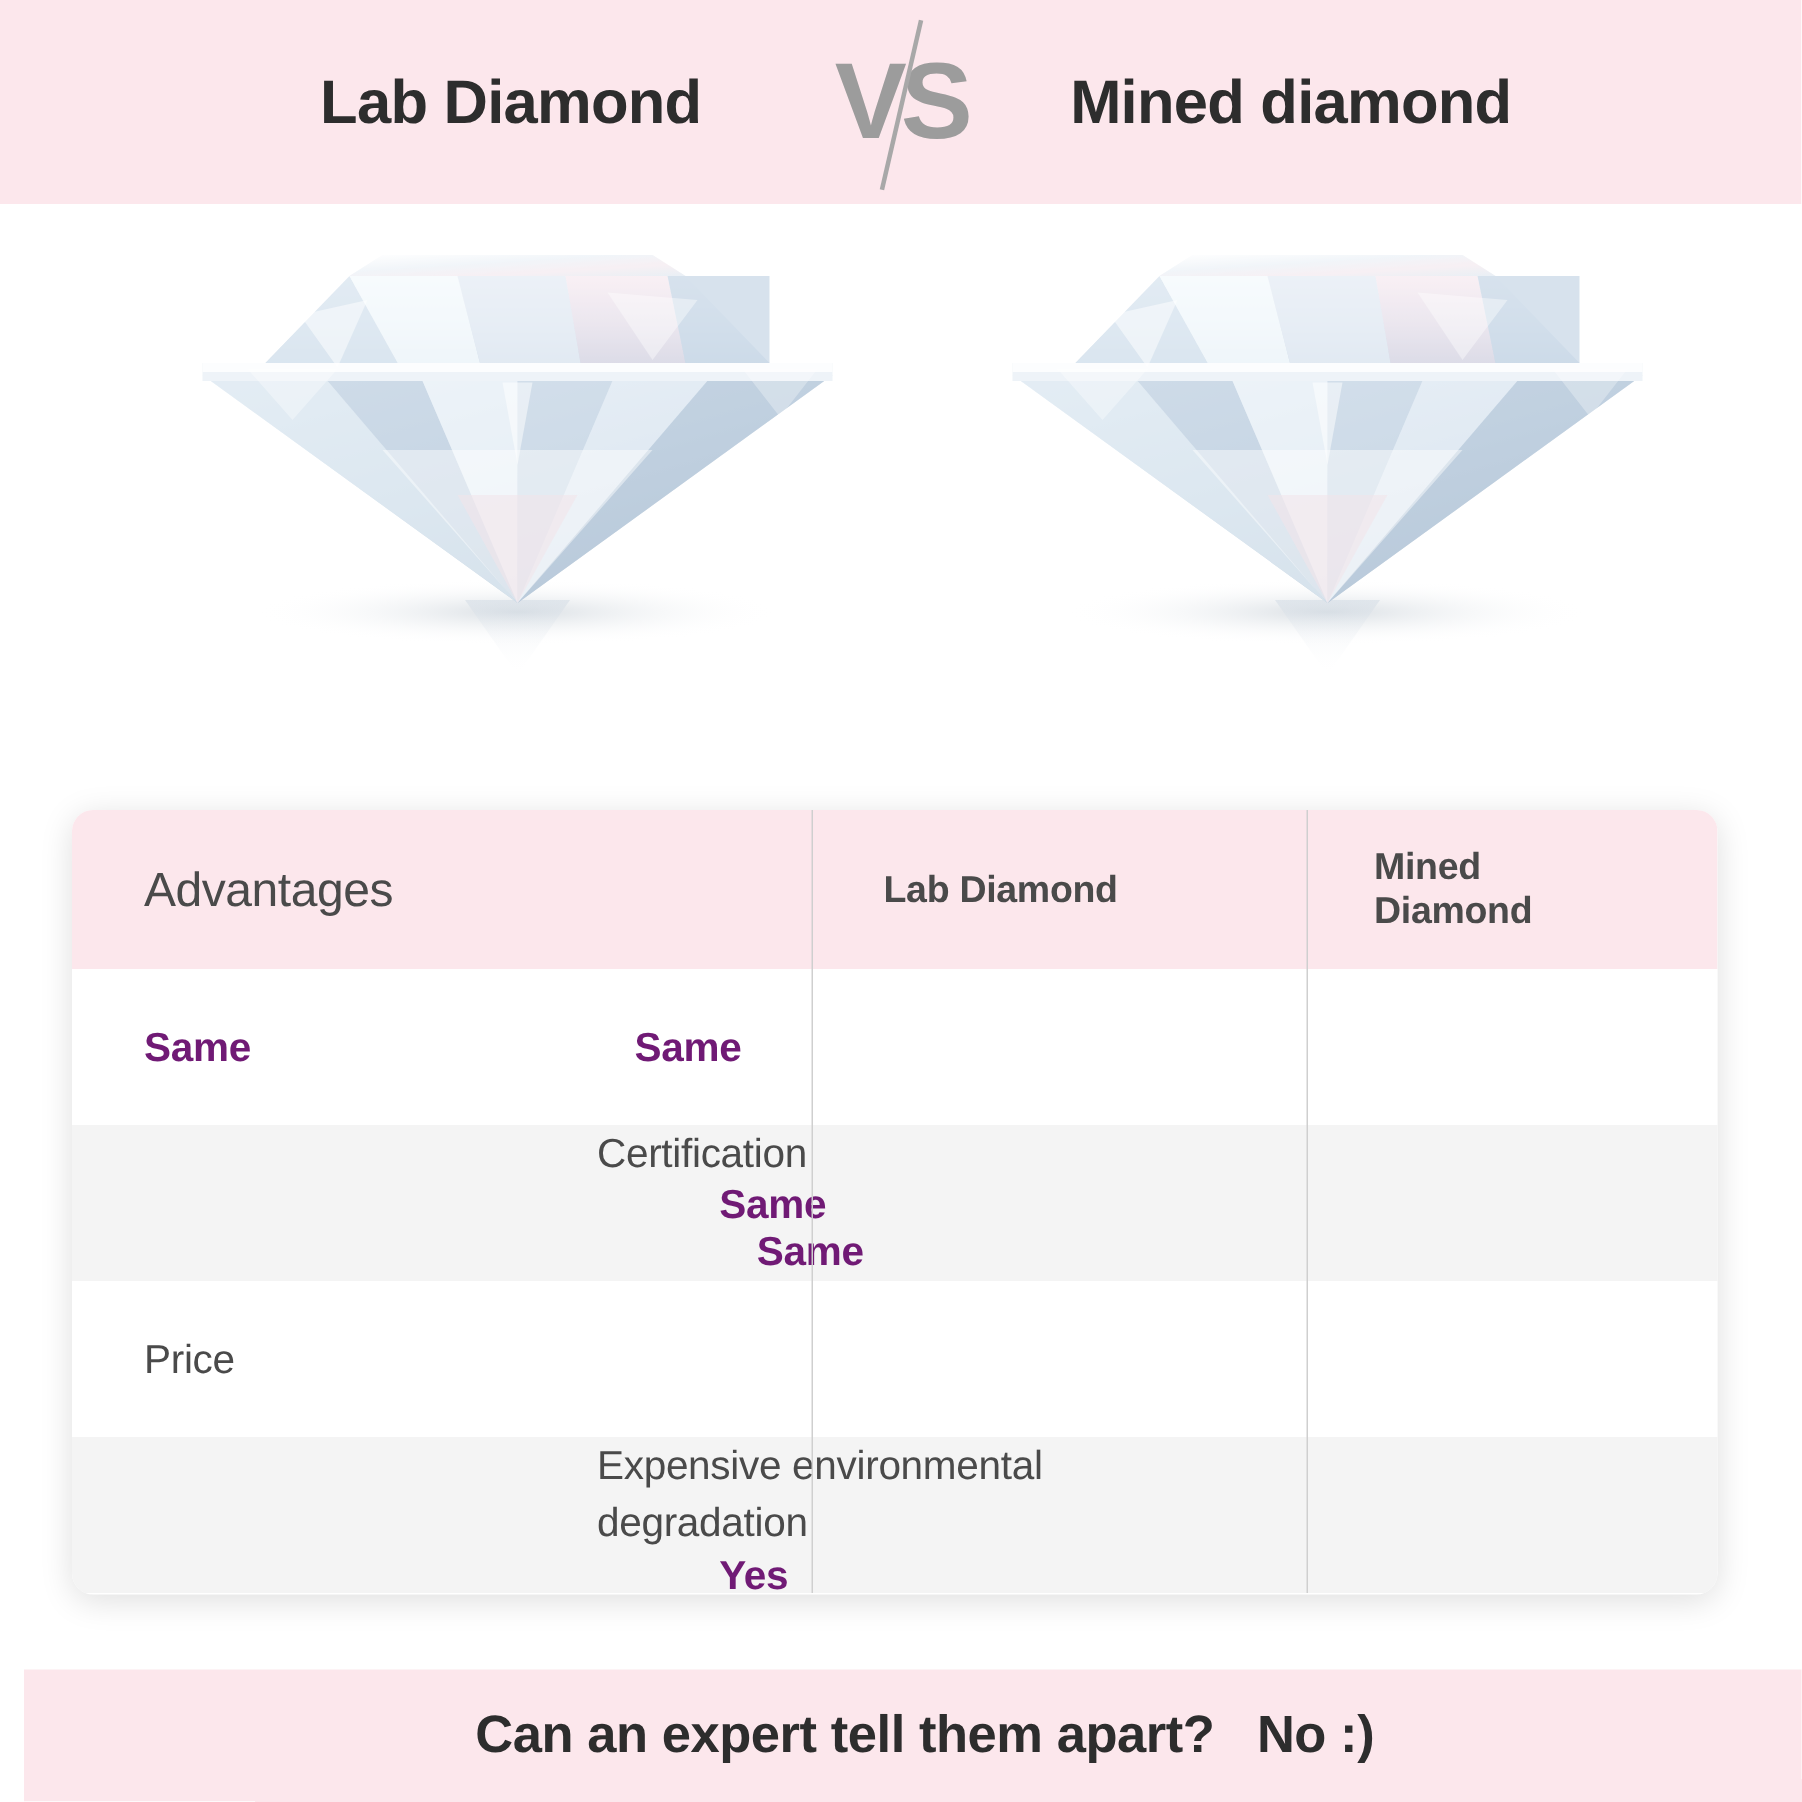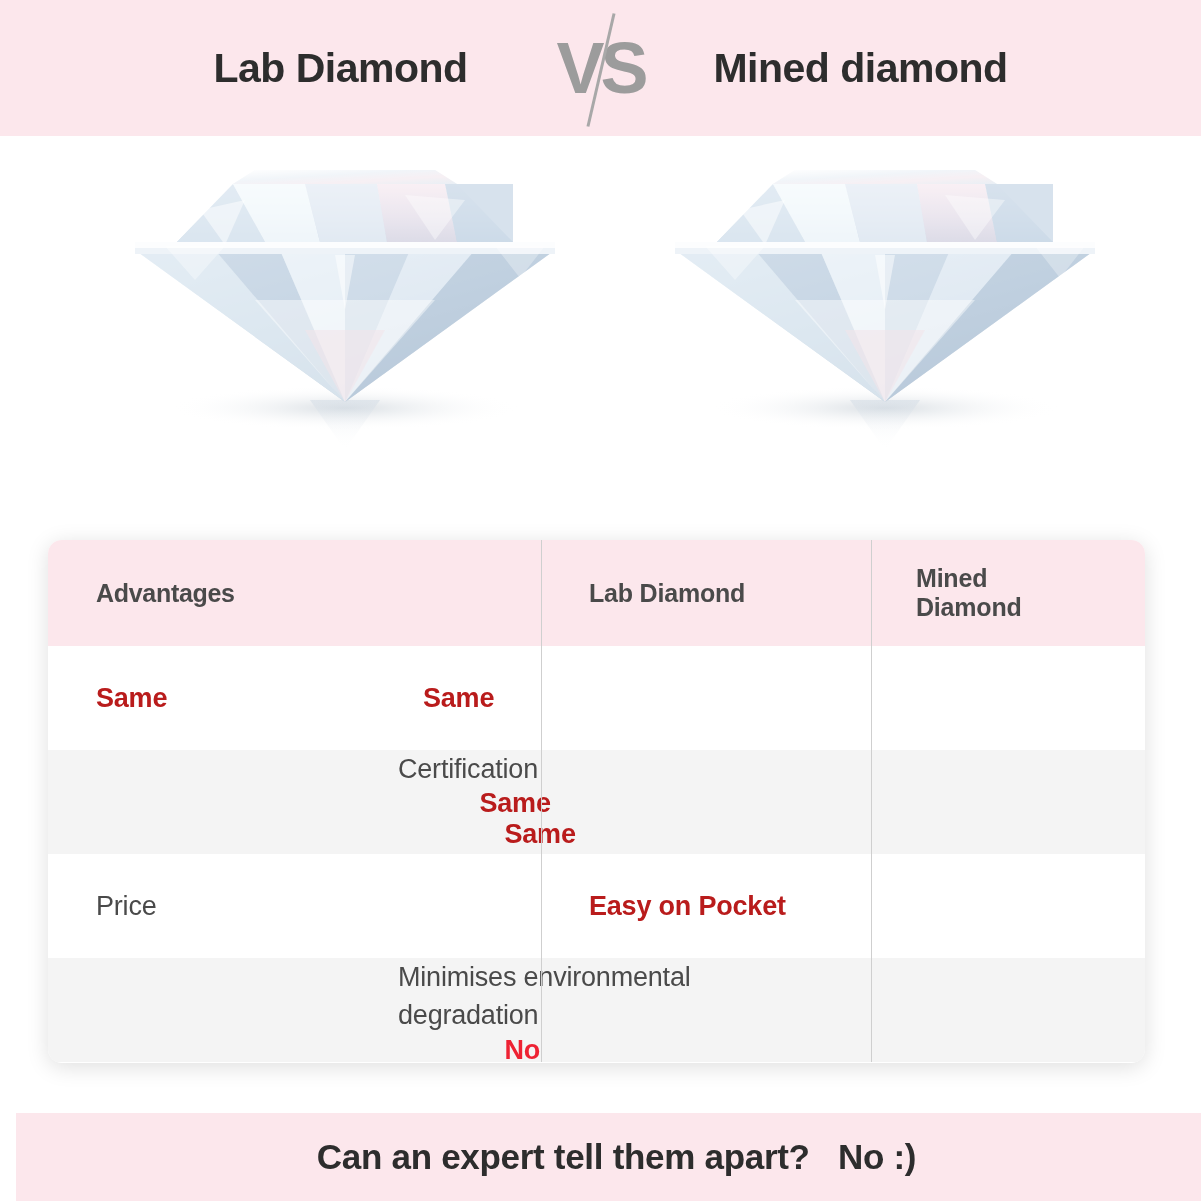"Advantages" .head-main { font-size: 25px -> 32px; font-weight: bold -> normal }
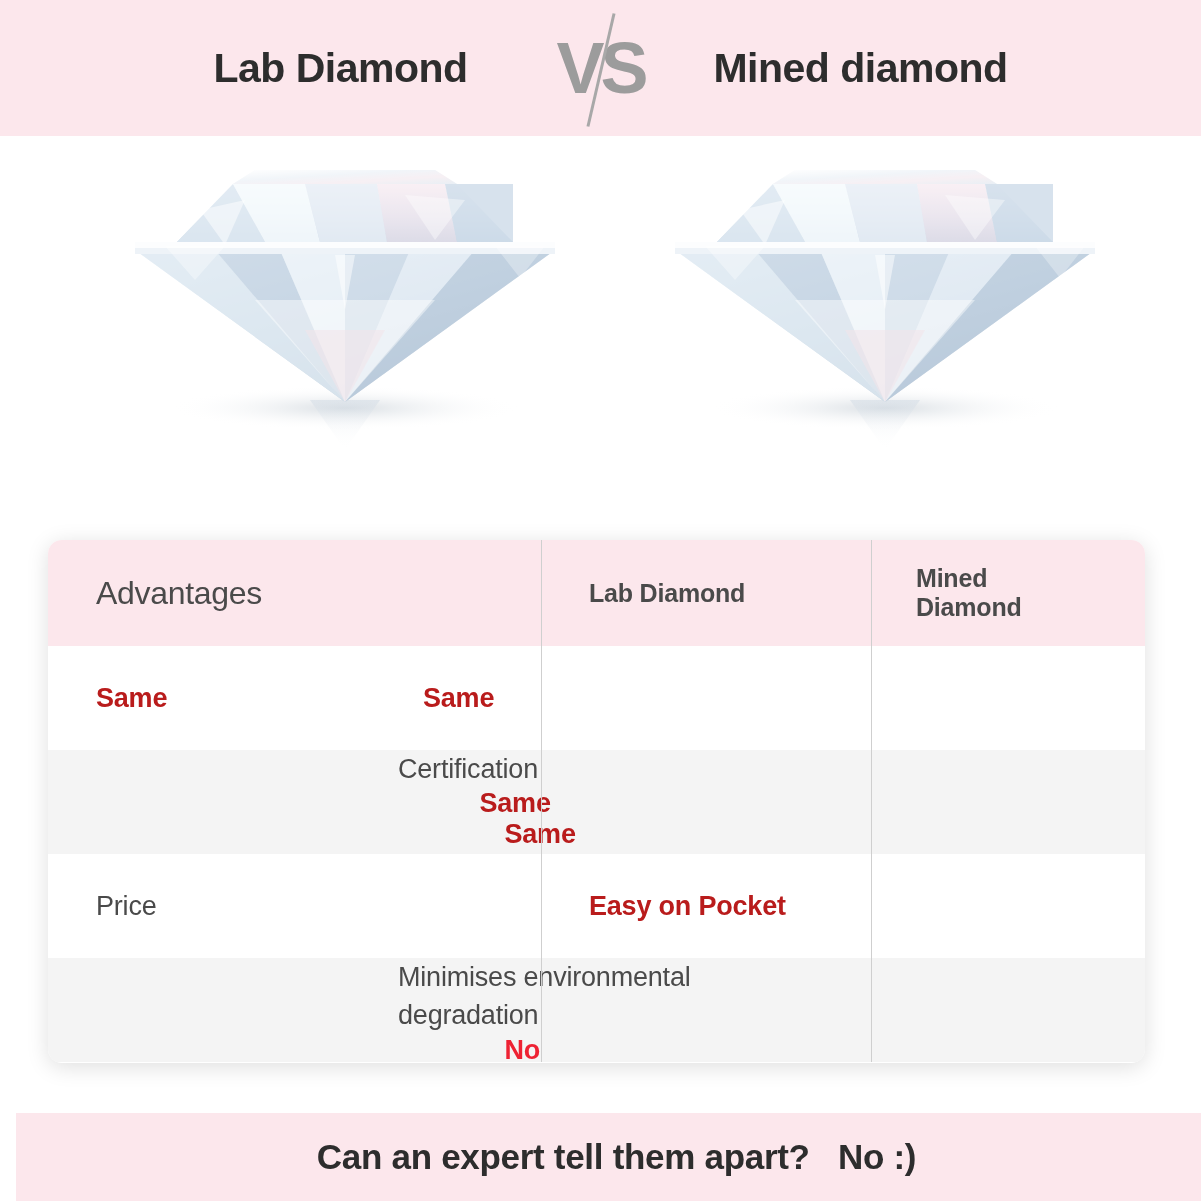"Same" .val-good { color: #b91c1c -> #701a75 }
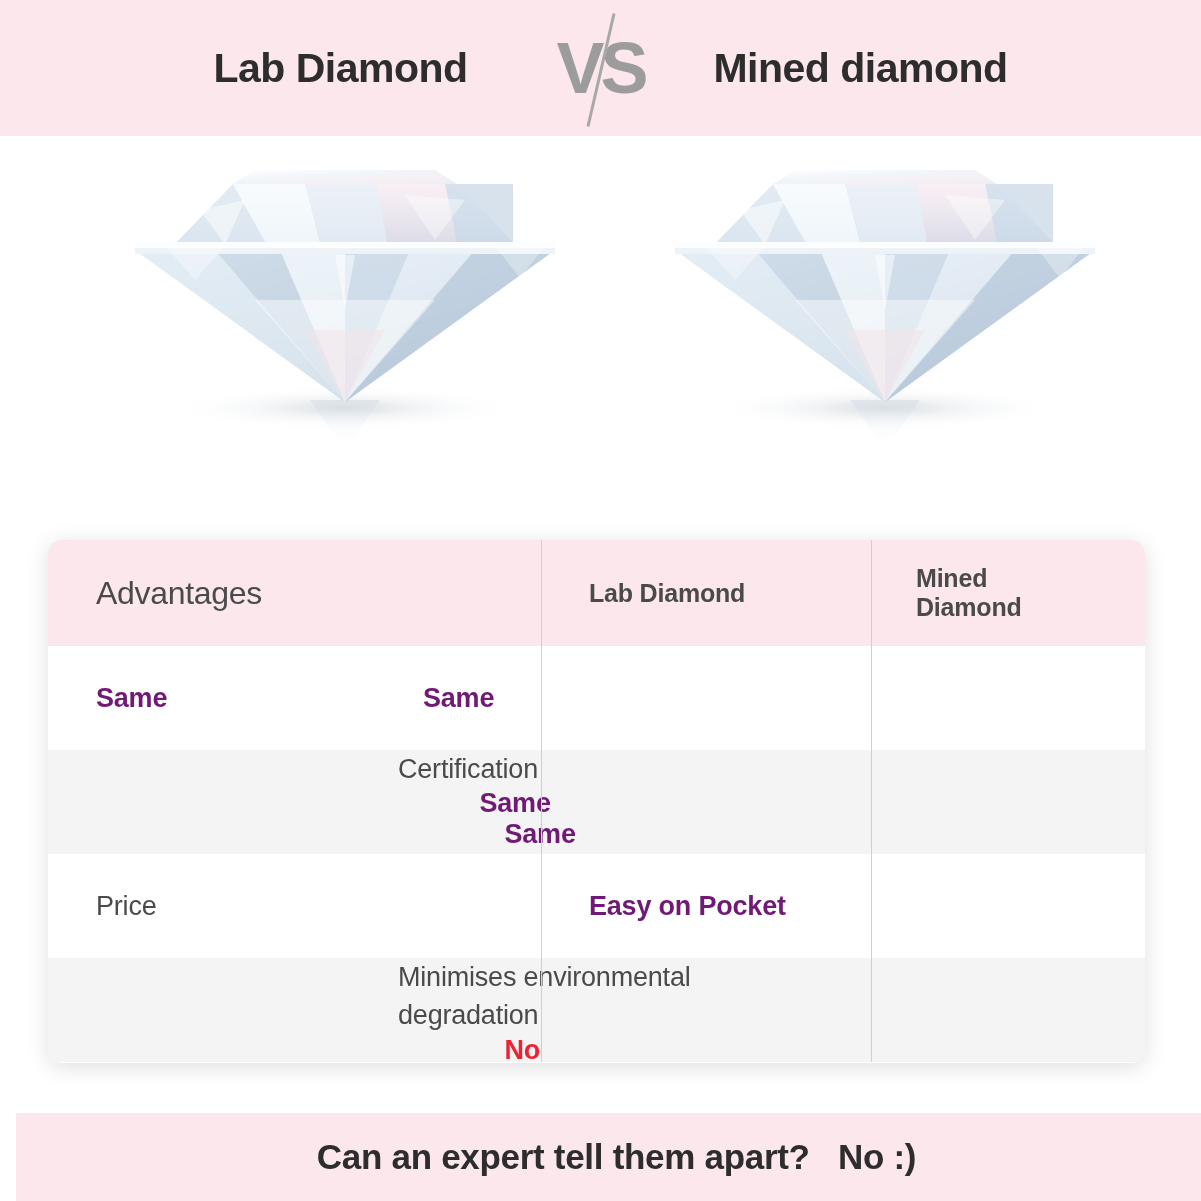"Easy on Pocket" div.cell-lab { html: <div> <span>Easy on Pocket</span> </div> -> none }
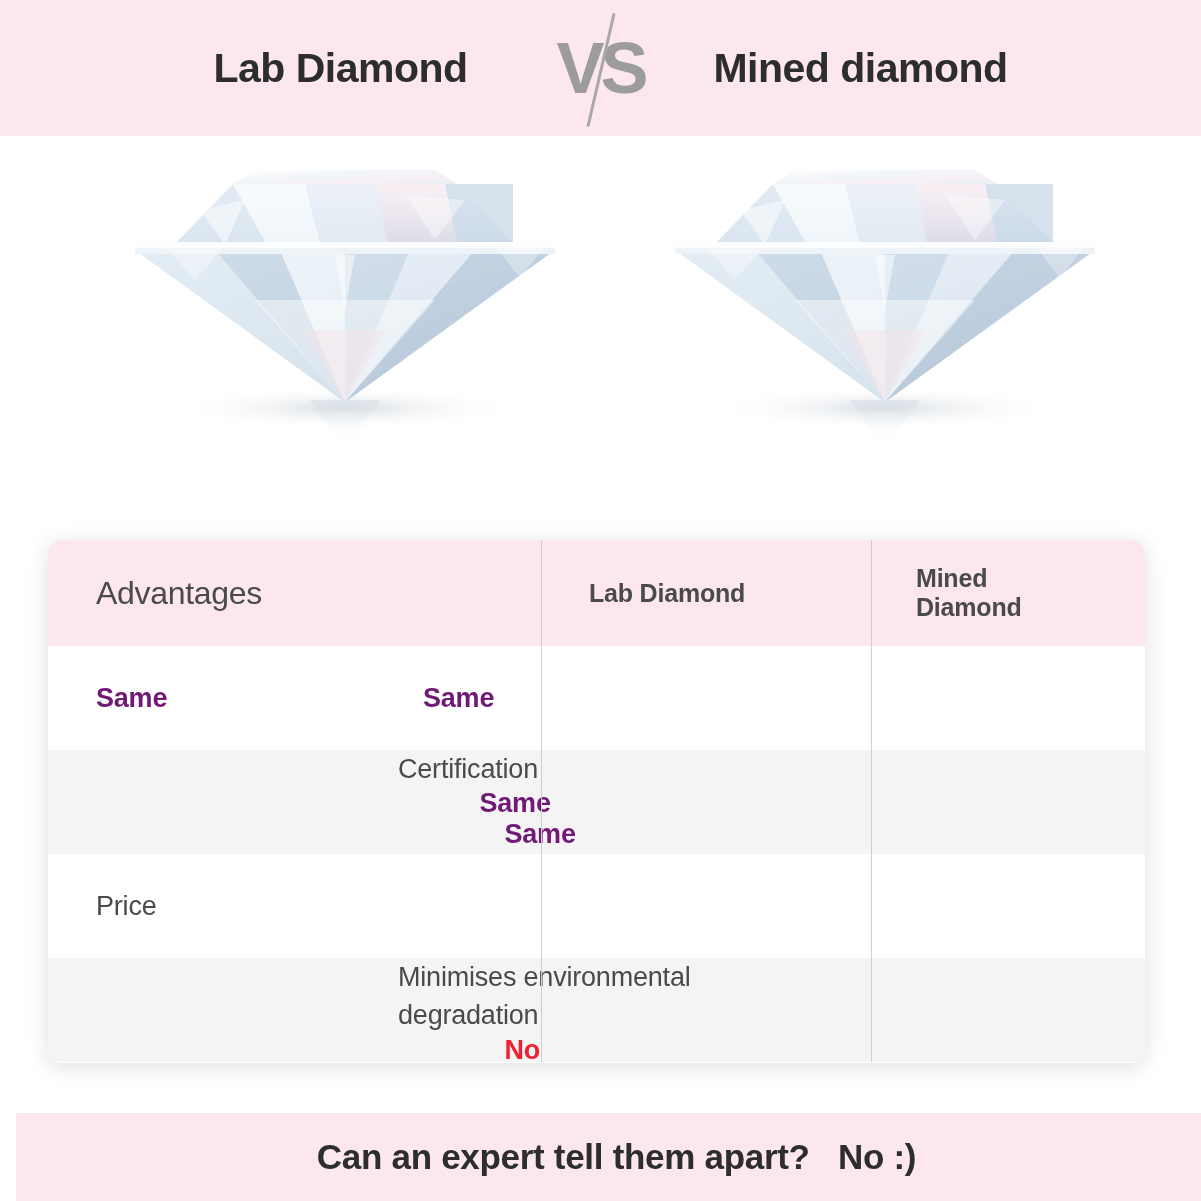"Minimises environmental degradation" span.feature-text { text: Minimises -> Expensive }
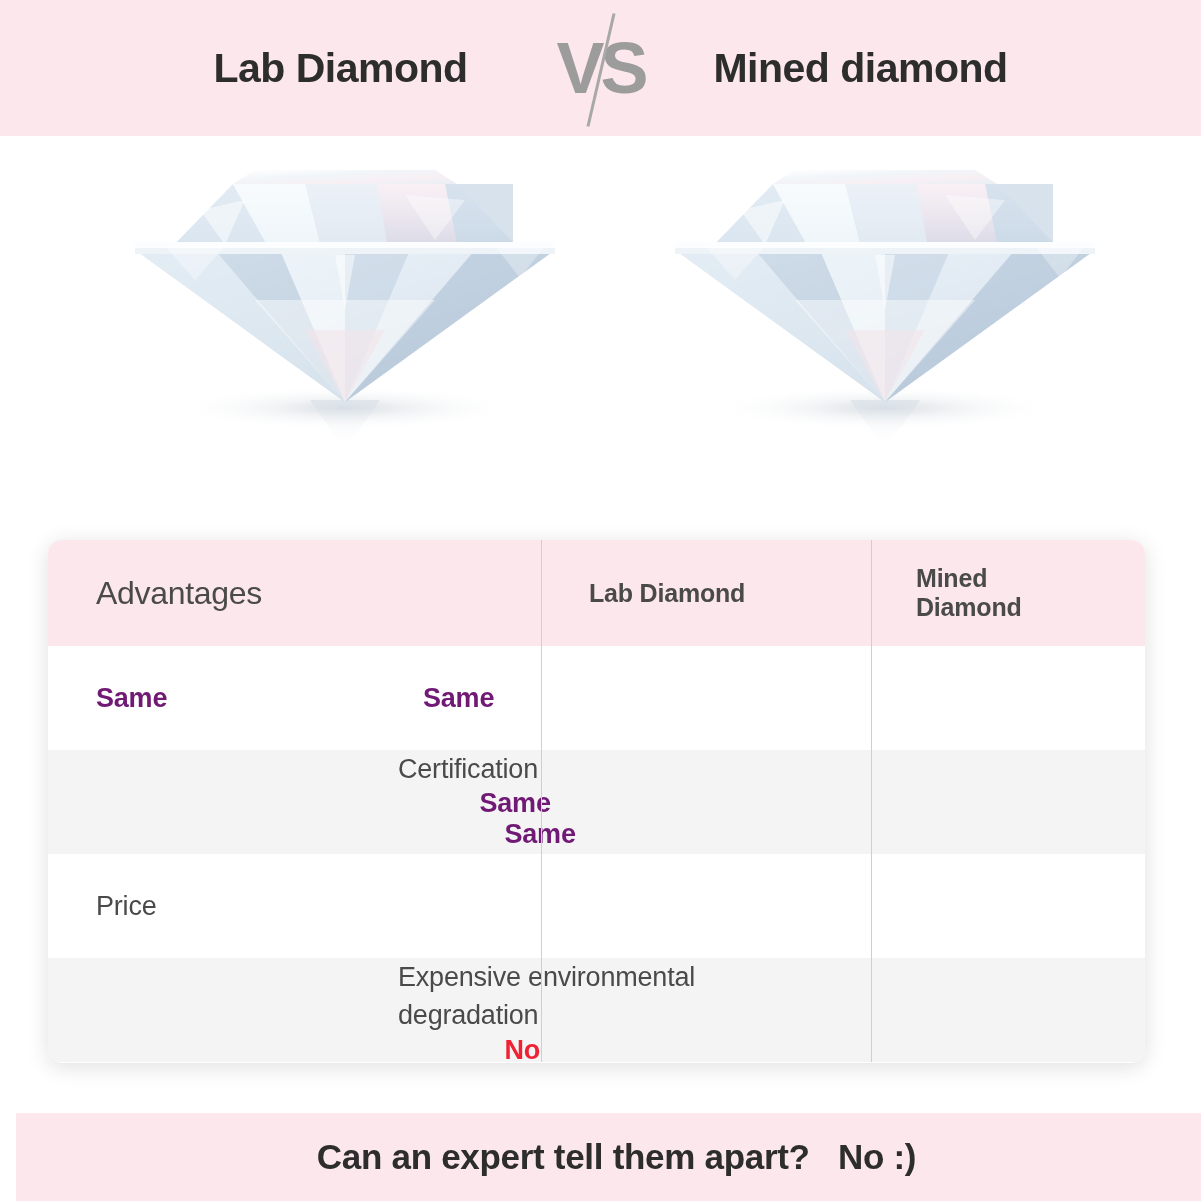"Yes" div.cell-lab { html: none -> <div> <span>Yes</span> </div> }
